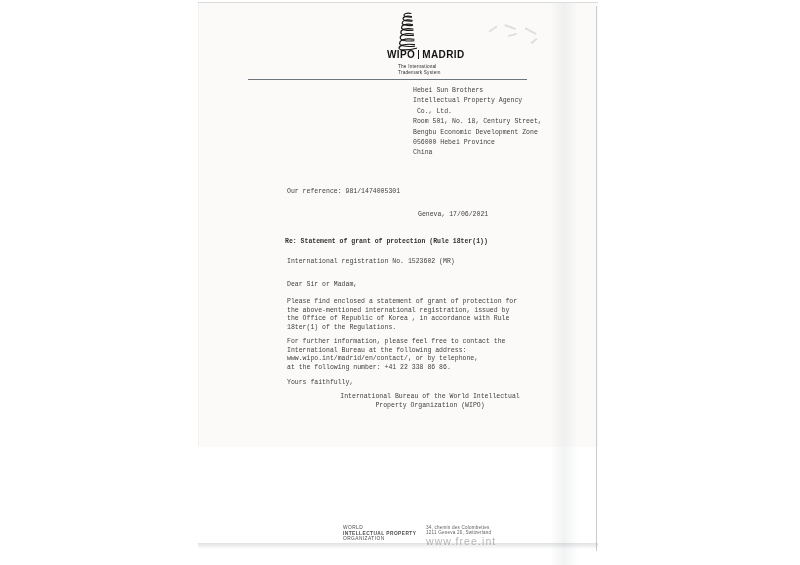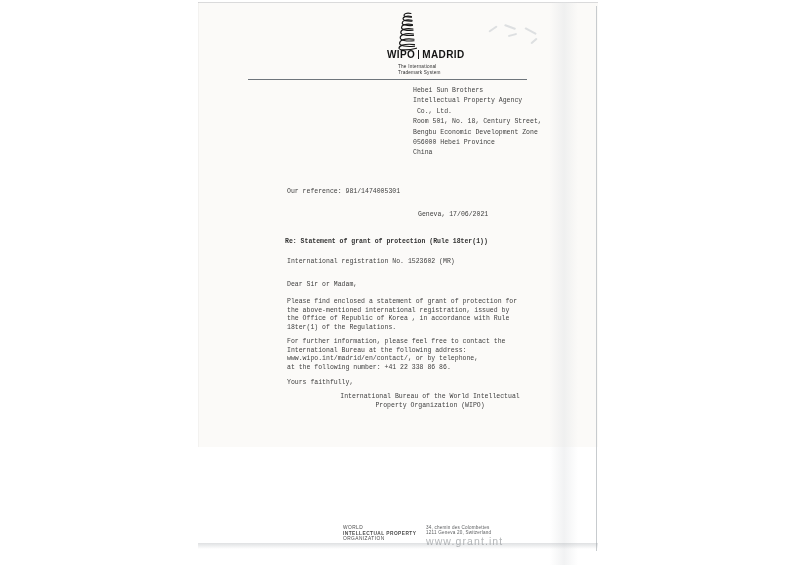"www.grant.int" div.f-web { text: www.grant.int -> www.free.int }
